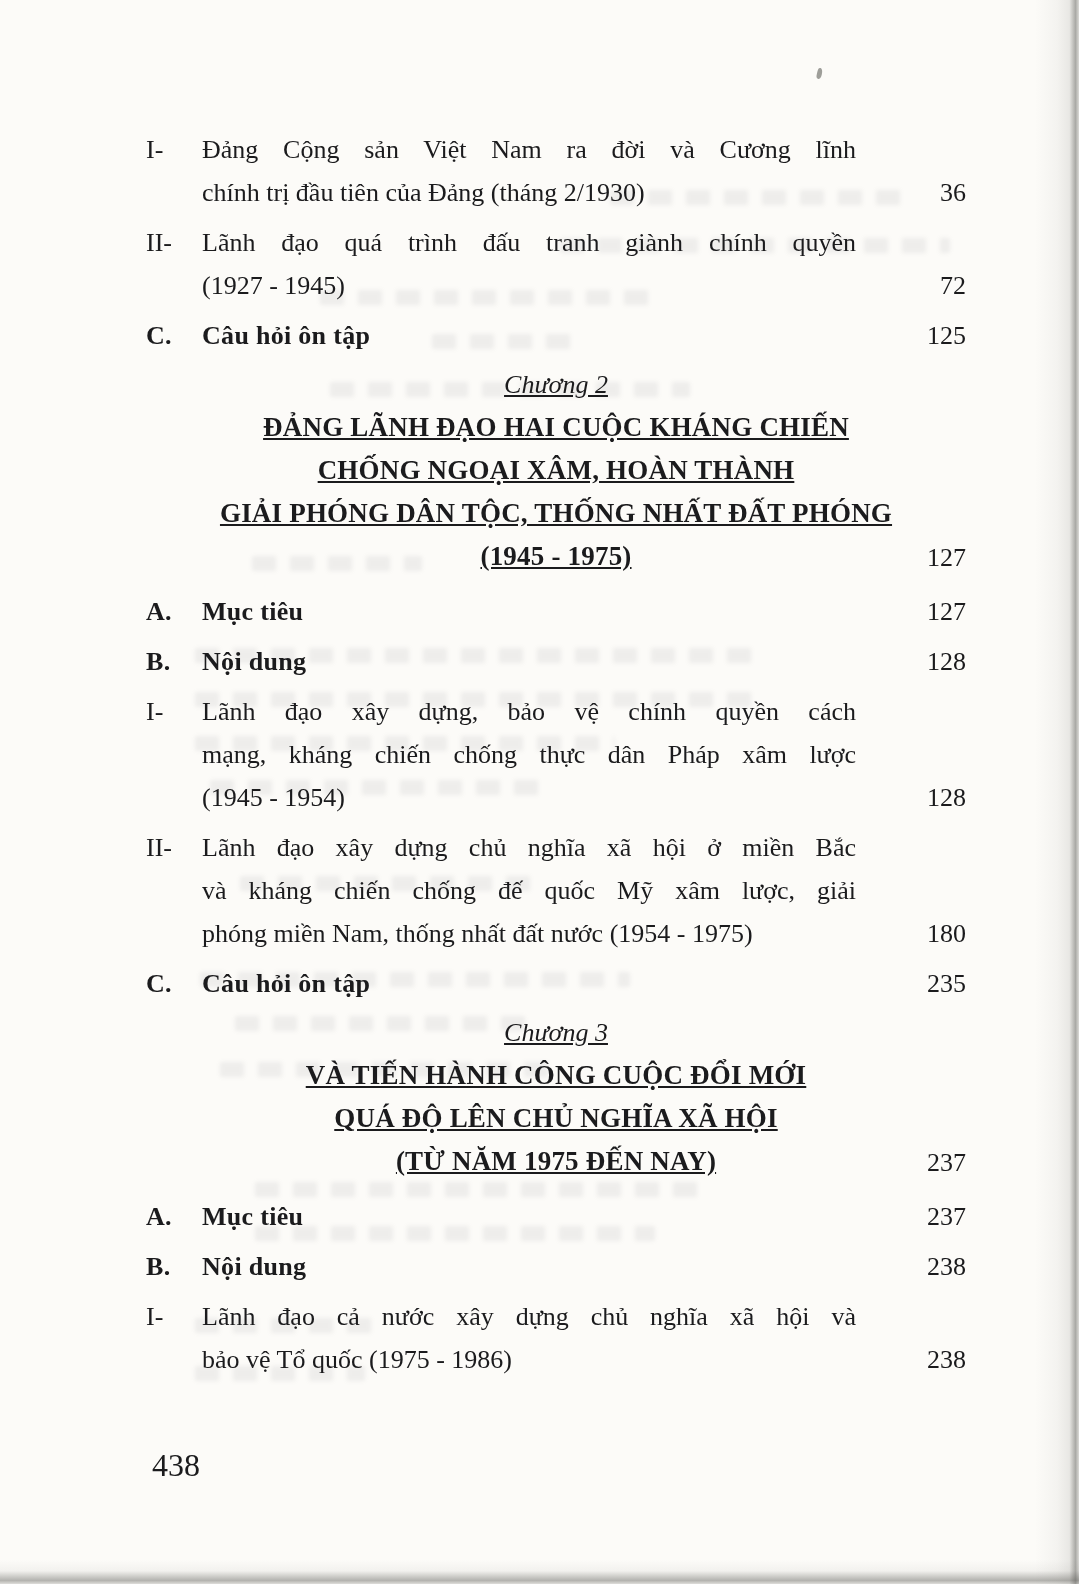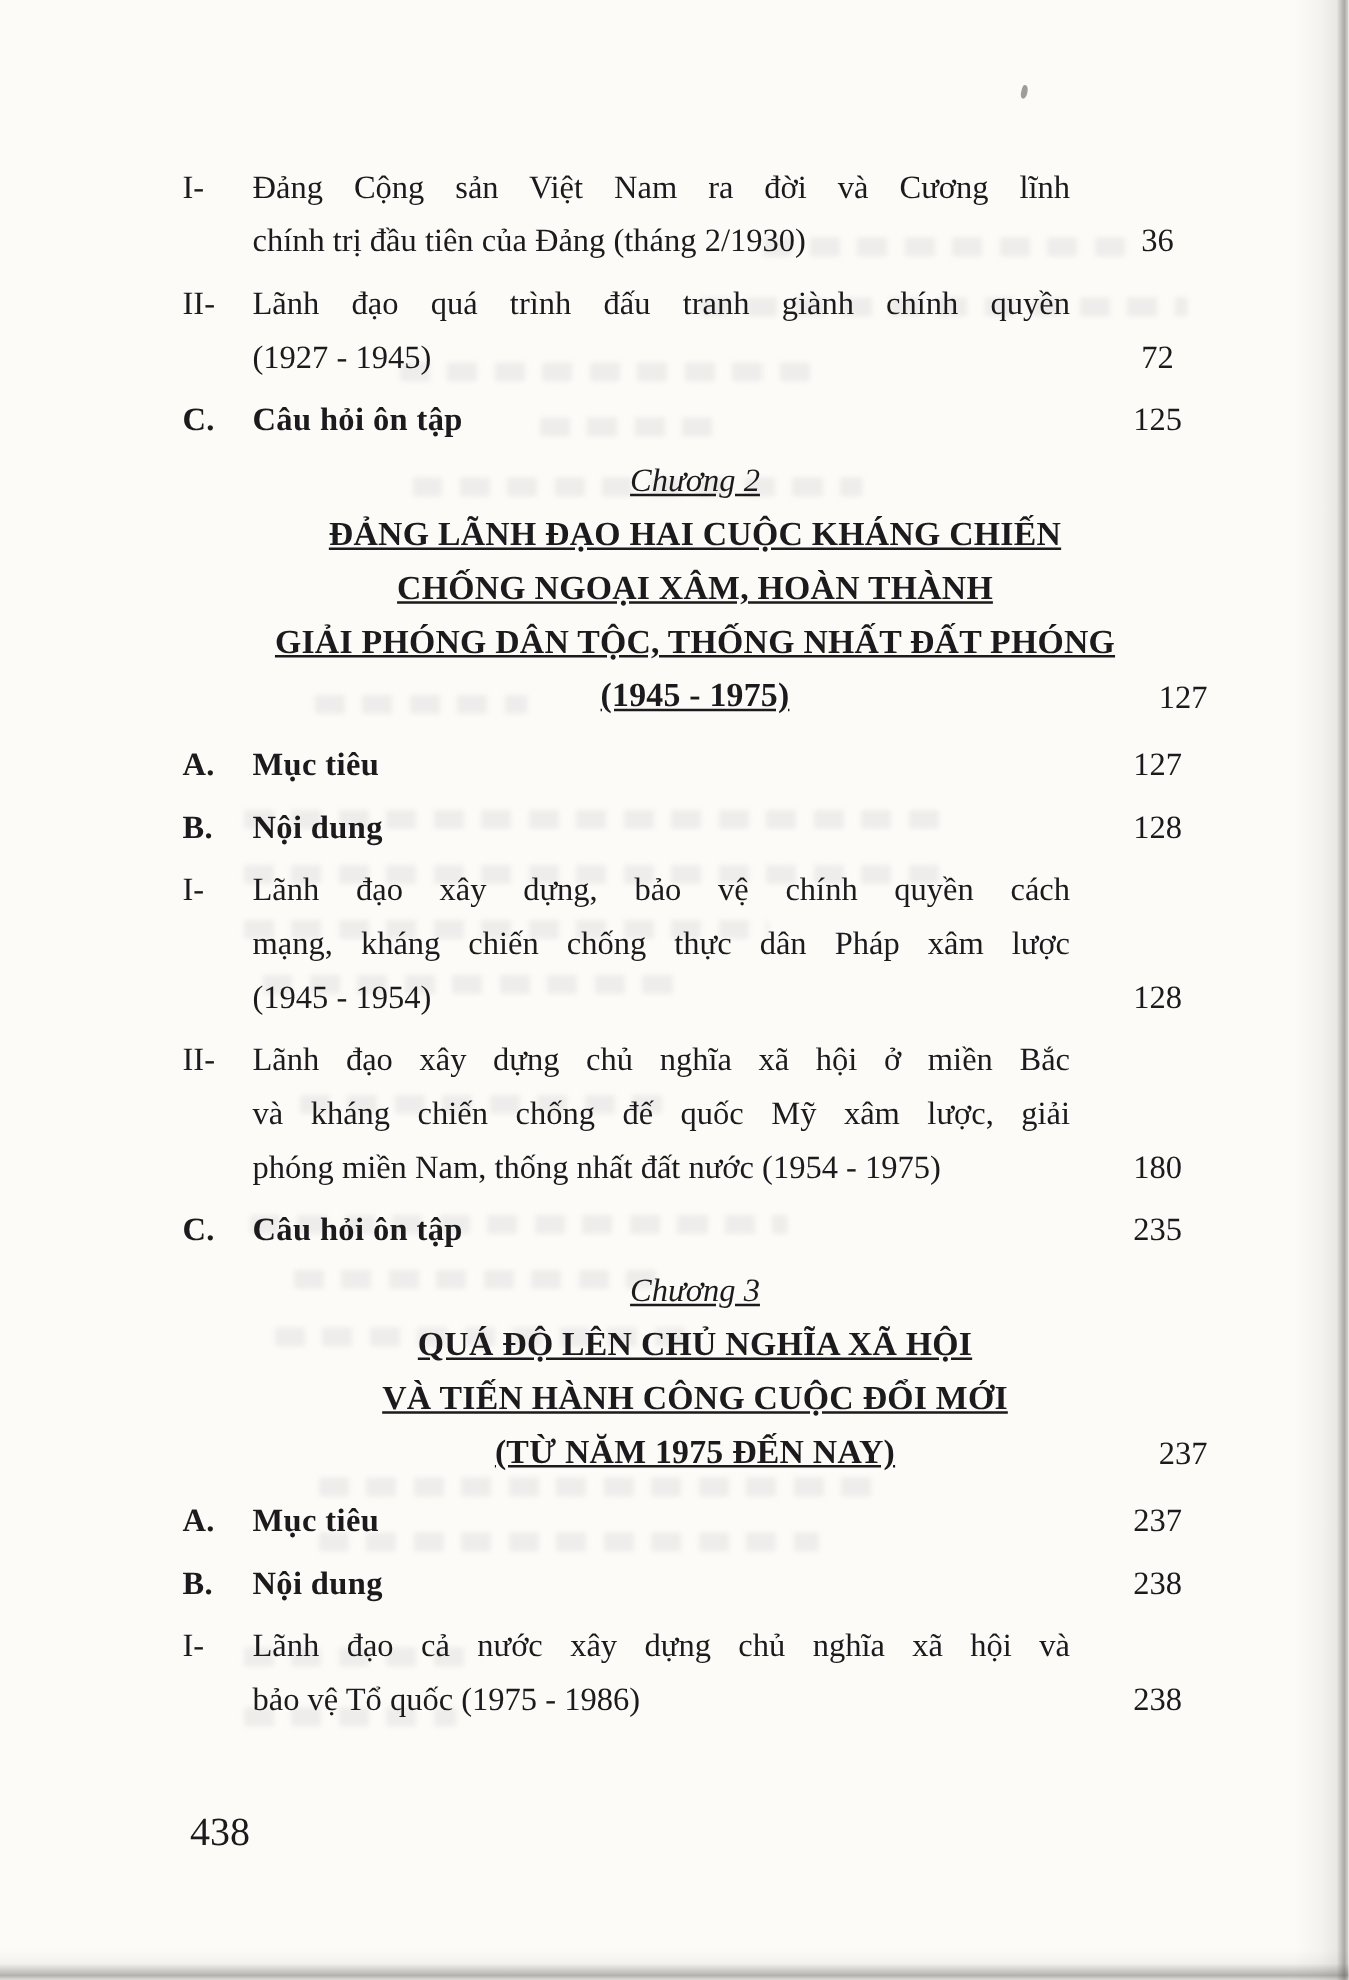"36" .entry .pg { text-align: center -> right }
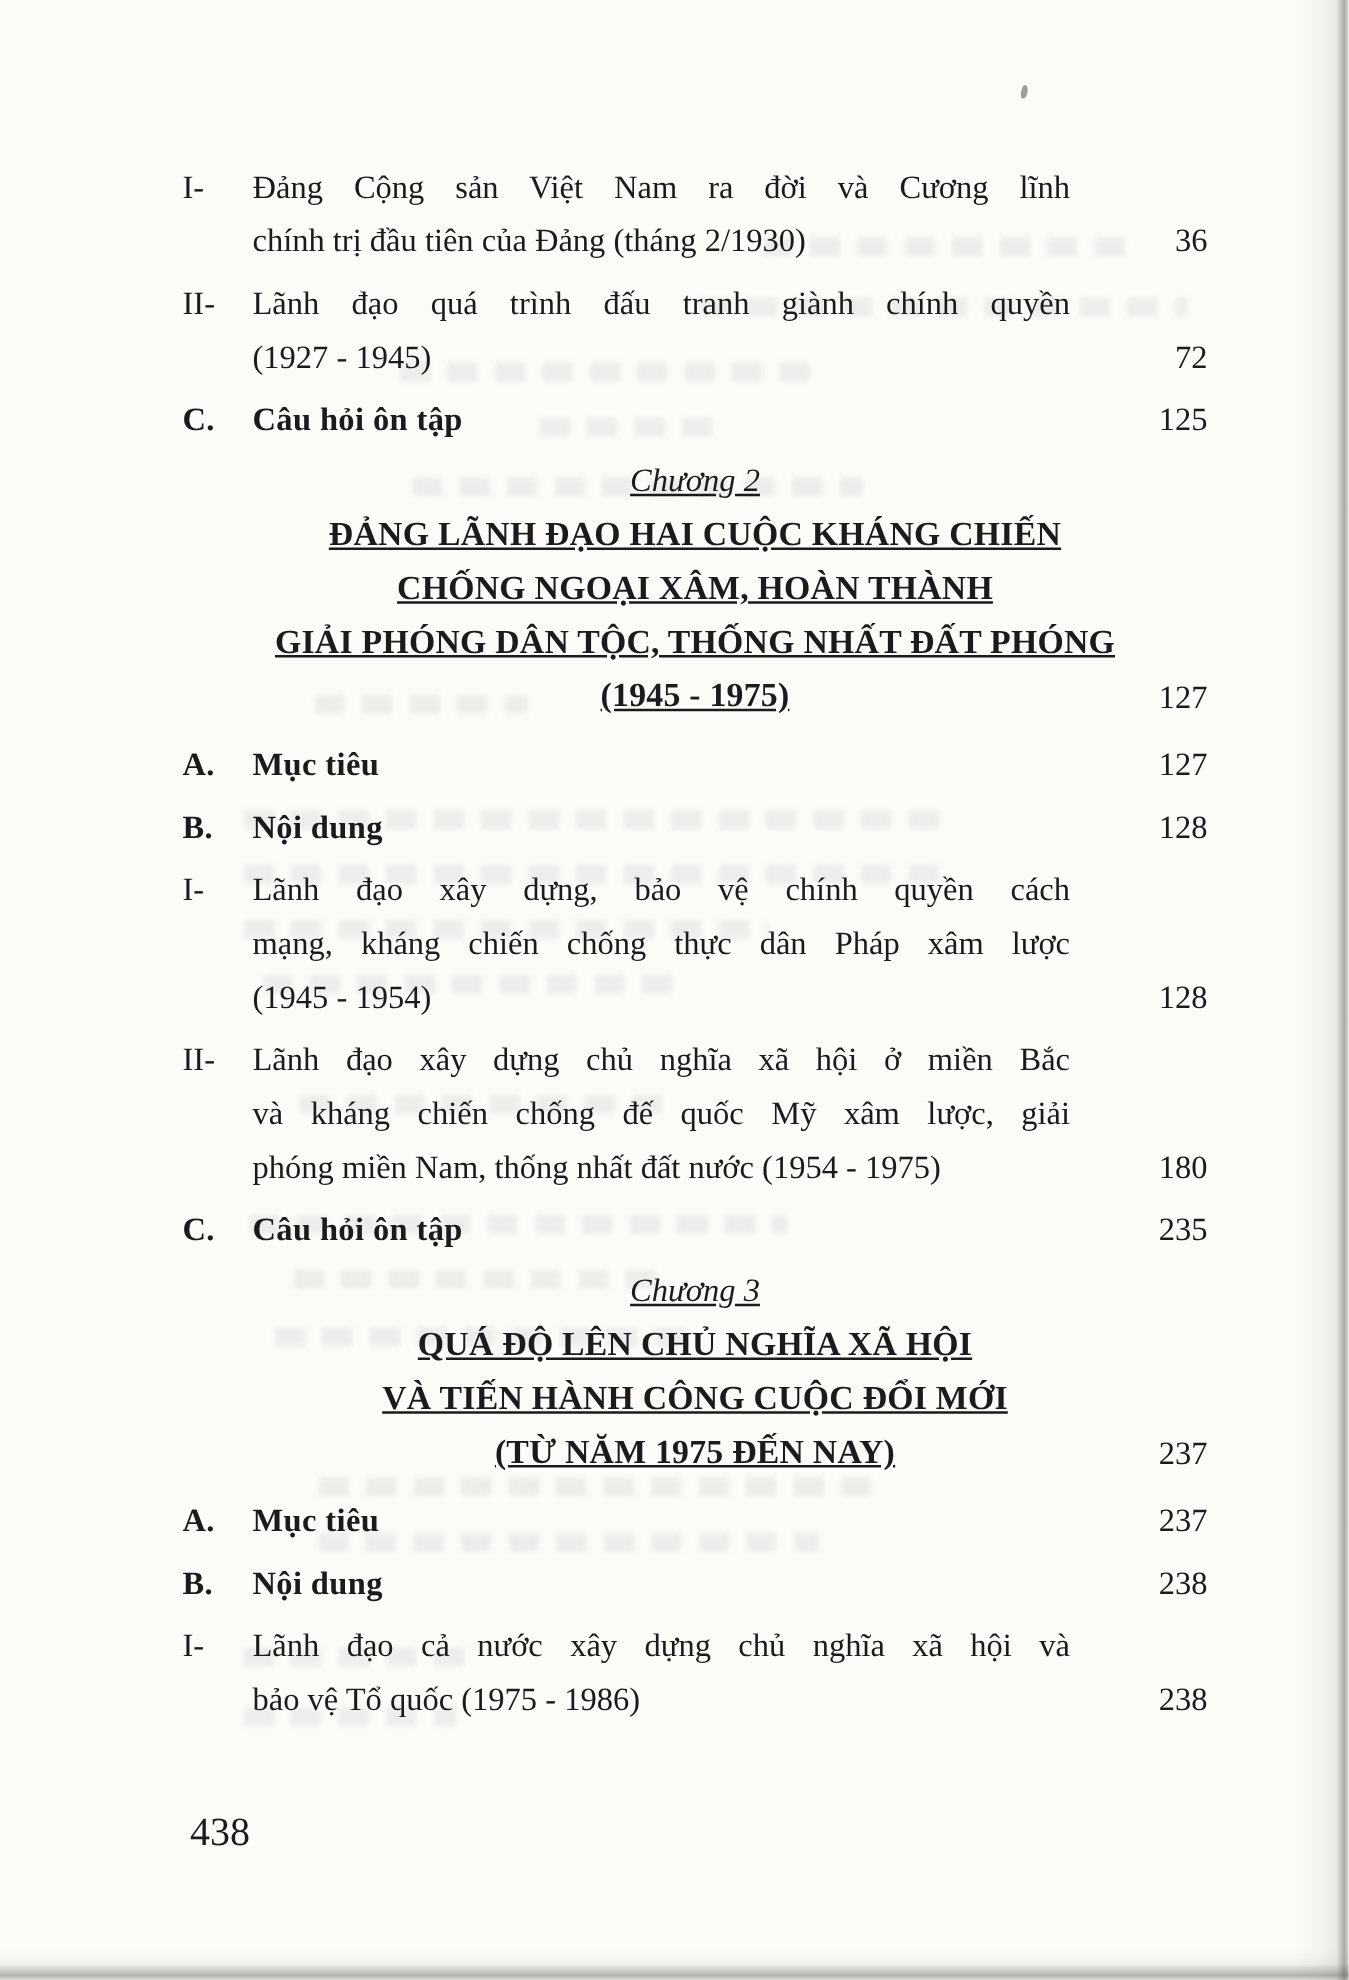"QUÁ ĐỘ LÊN CHỦ NGHĨA" div.ch-line { order: before "VÀ TIẾN HÀNH CÔNG CUỘC" -> after "VÀ TIẾN HÀNH CÔNG CUỘC" }
